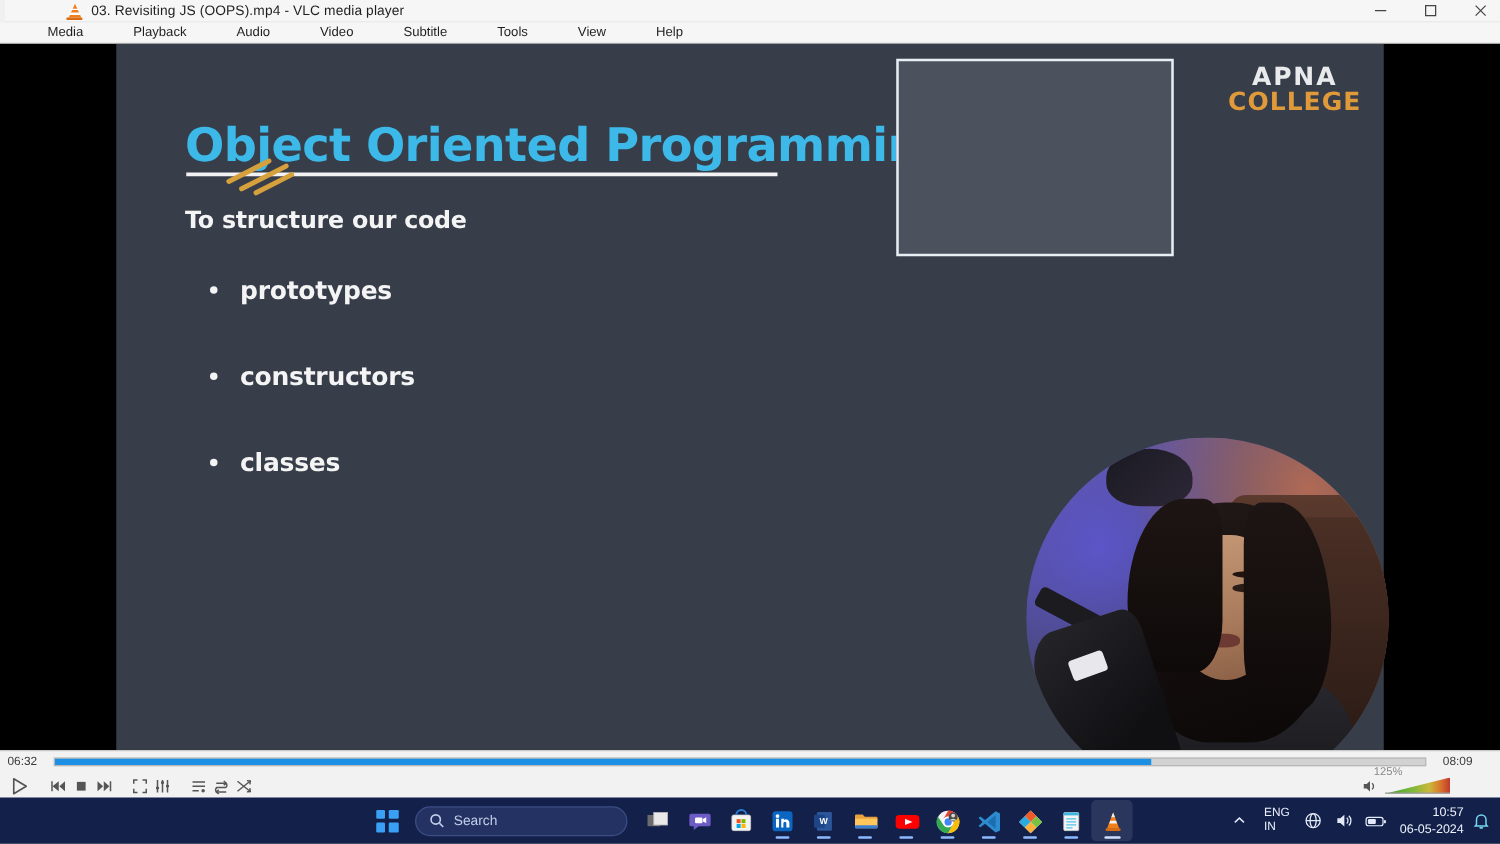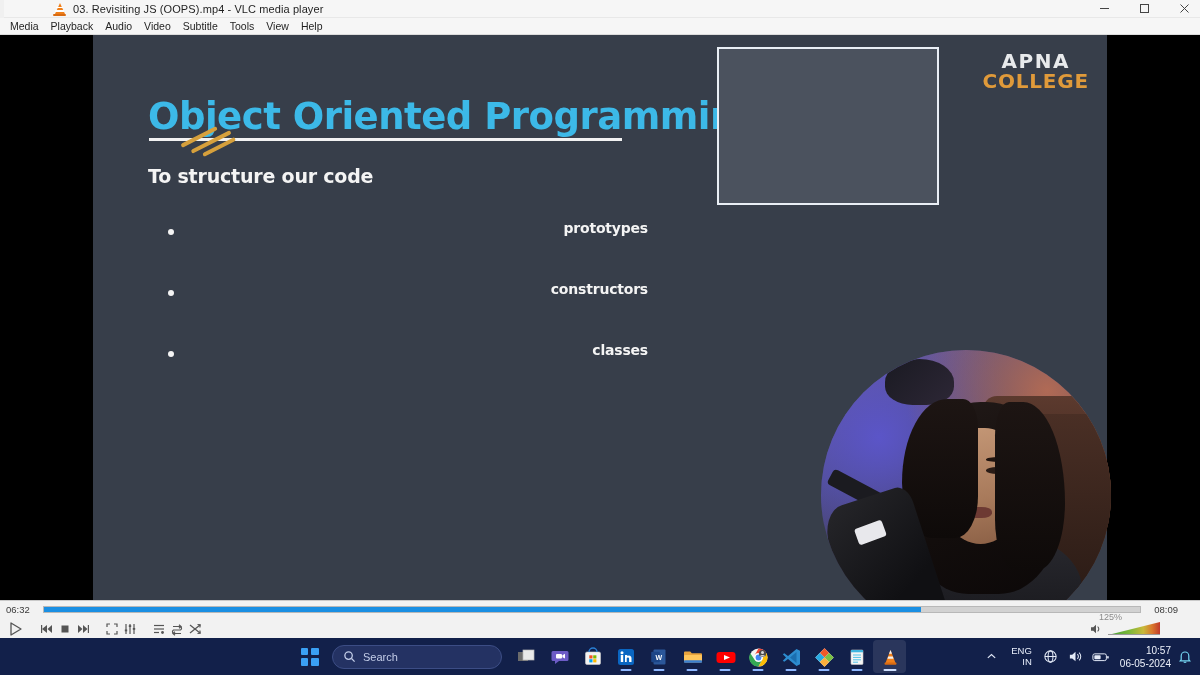"Media" .menuitem { margin-left: none -> 28px }
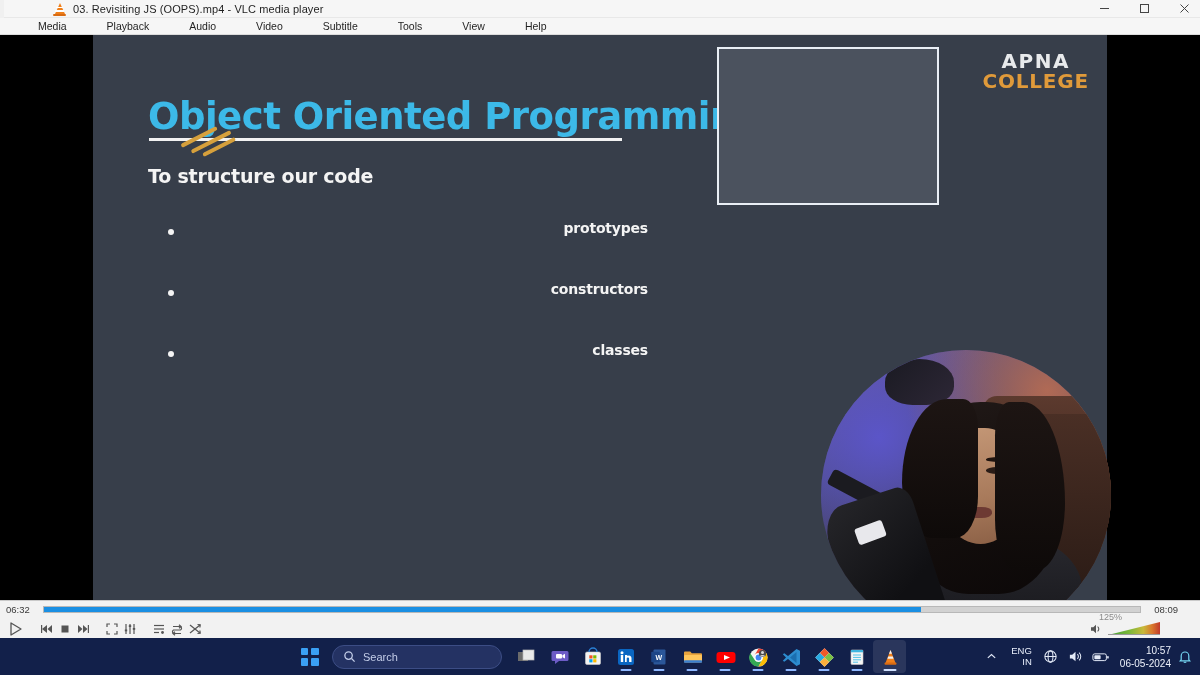"prototypes" .bullet { font-size: 14px -> 20px; justify-content: space-between -> none }
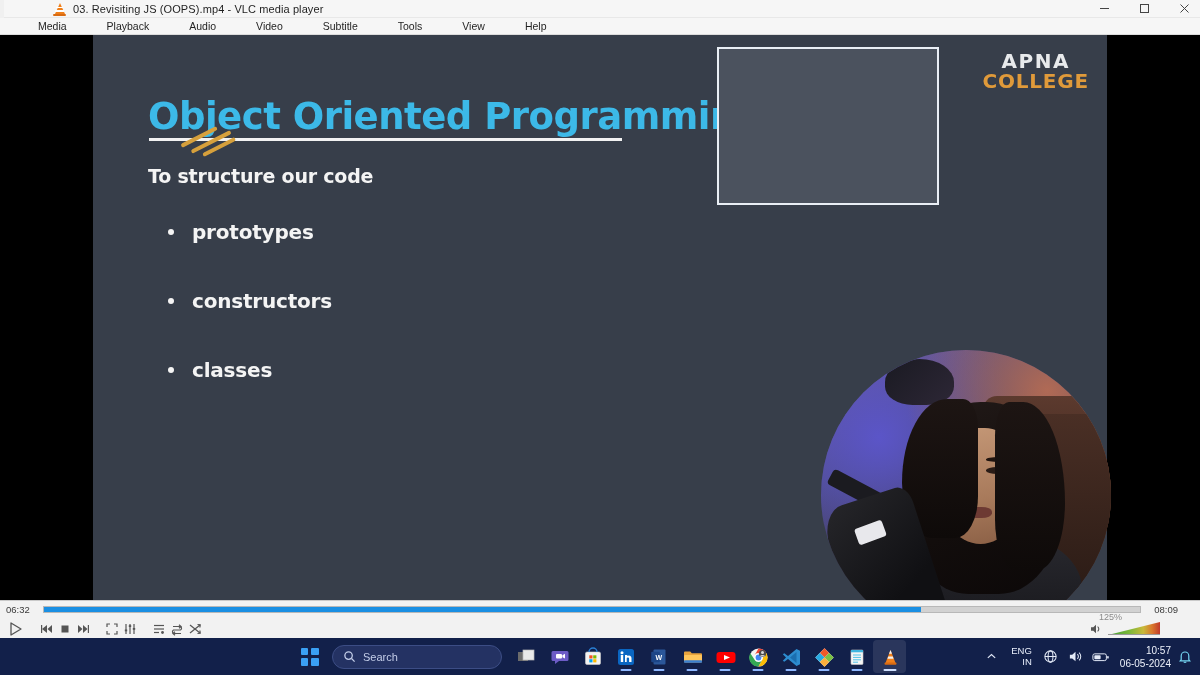"ENG" .tray-lang { text-align: right -> left }
